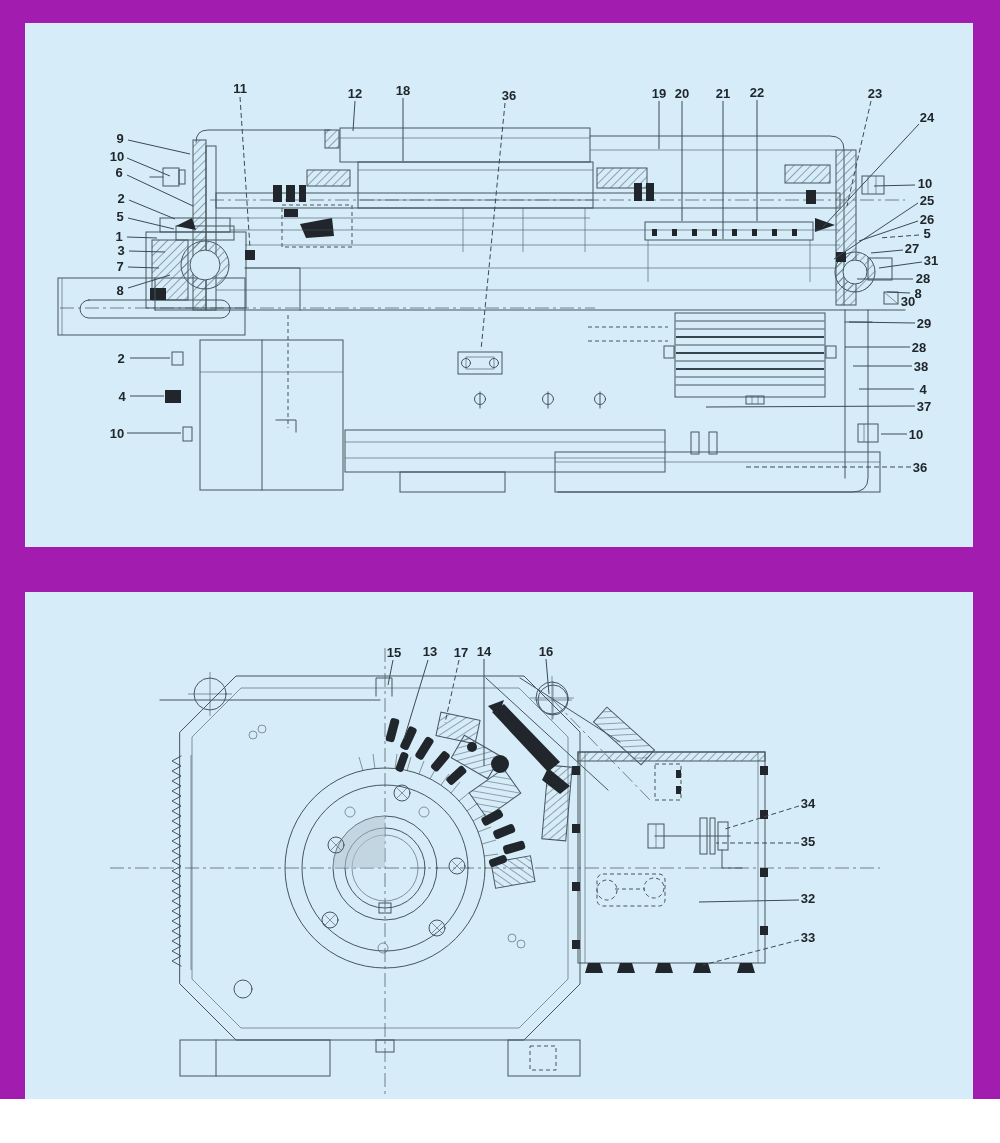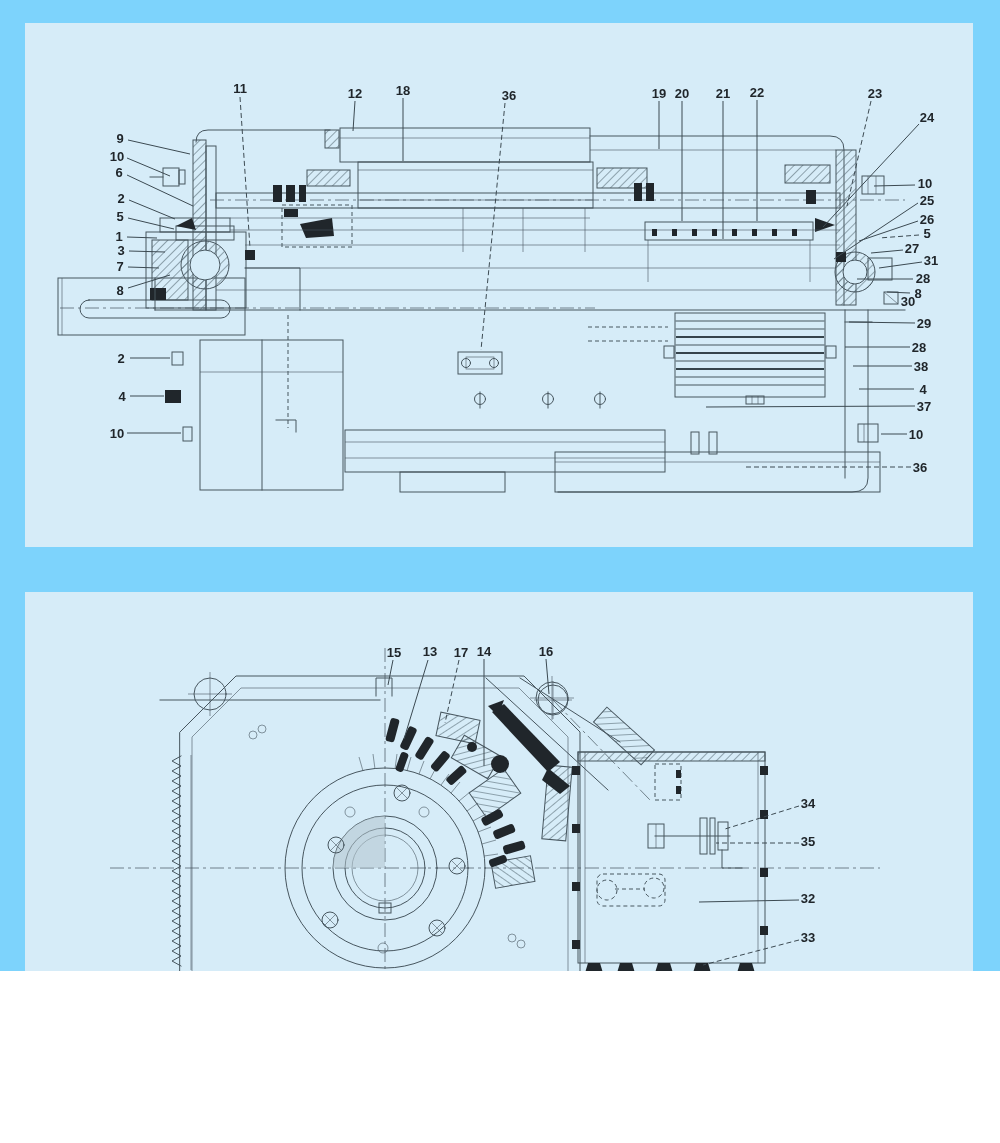"11" #stage { background: #7dd3fc -> #a21caf; height: 971px -> 1099px }
